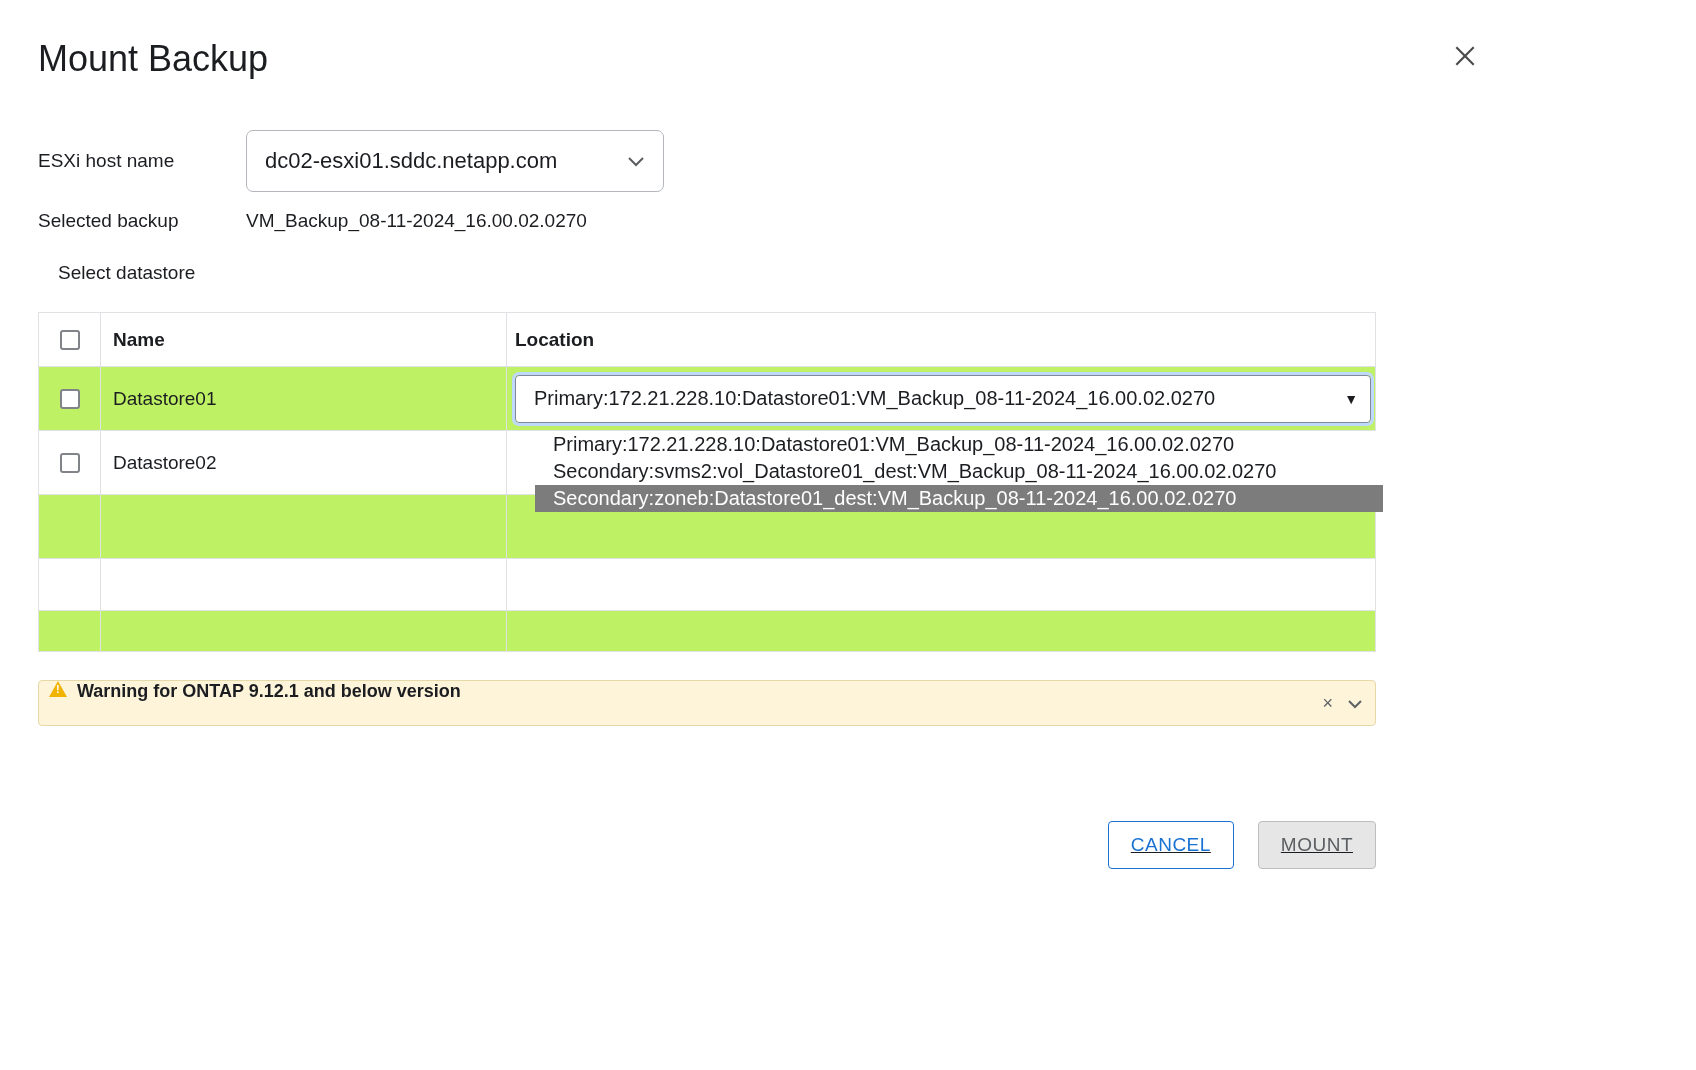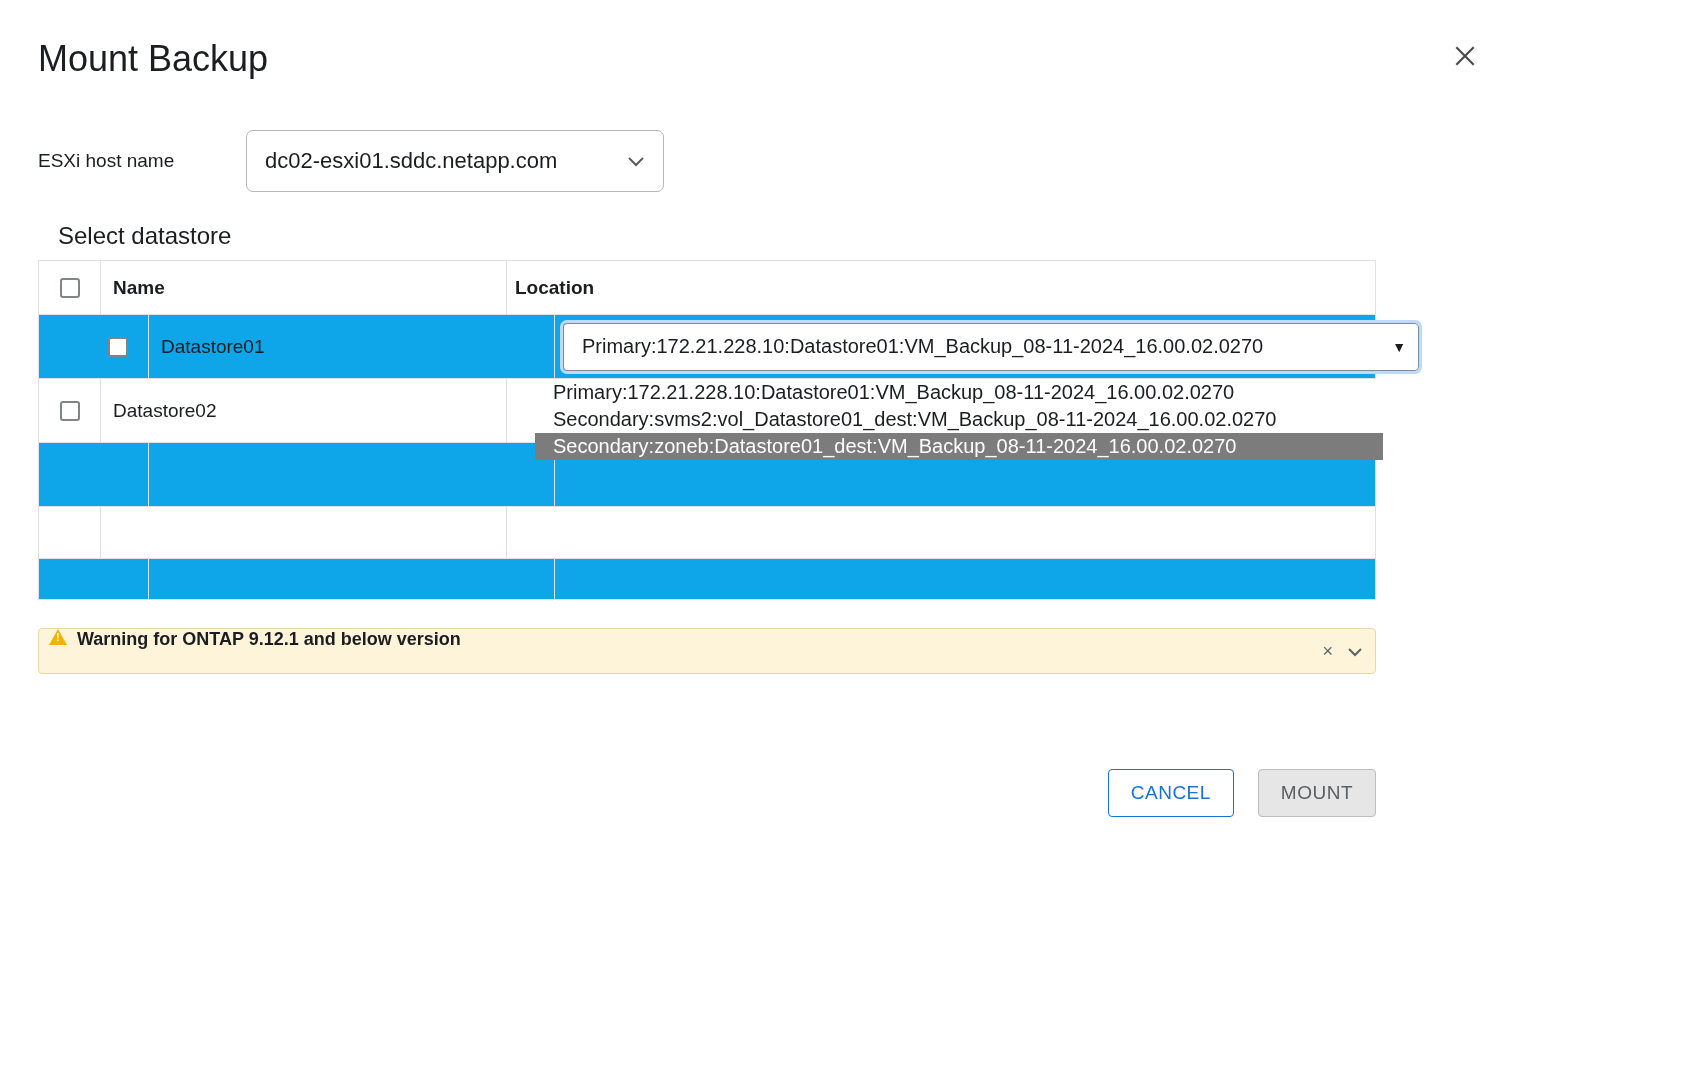"Selected backup" div.form-row { html: none -> <div> <div>Selected backup</div> <div>VM_Backup_08-11-2024_16.00.02.0270</div> </div> }
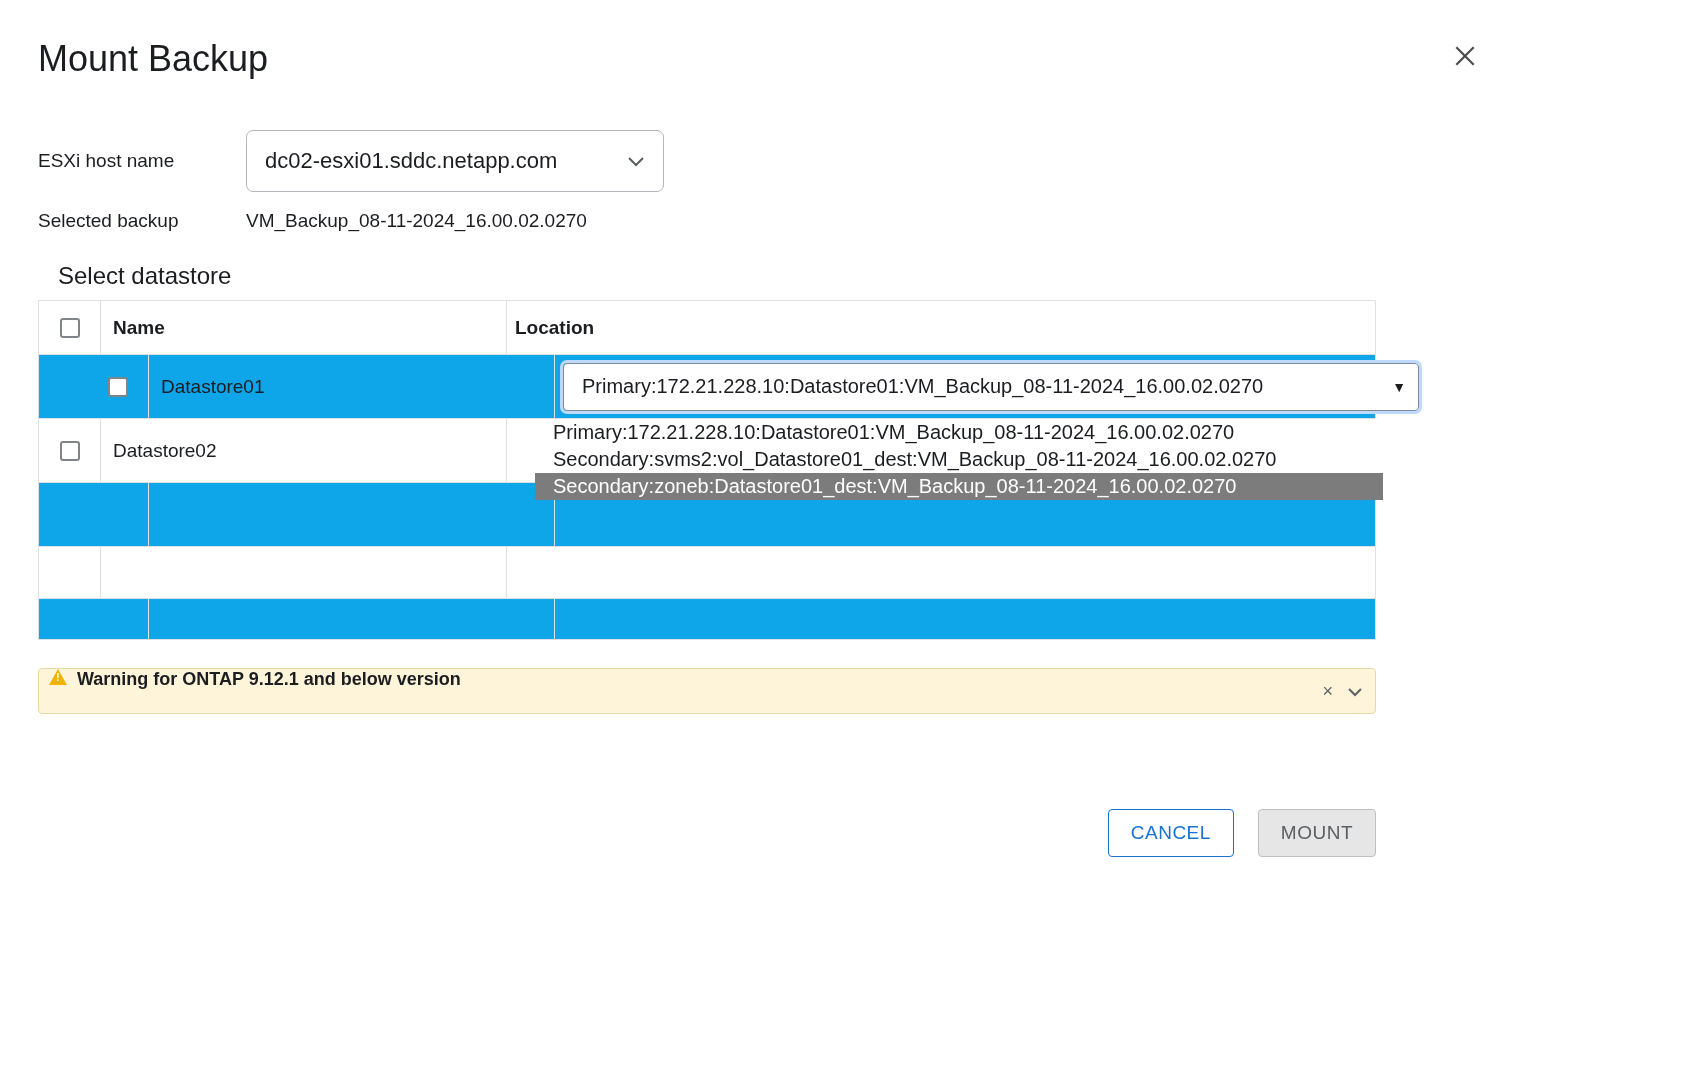"Select datastore" .section-label { font-size: 24px -> 19px; margin: 30px 0 10px 20px -> 30px 0 28px 20px }
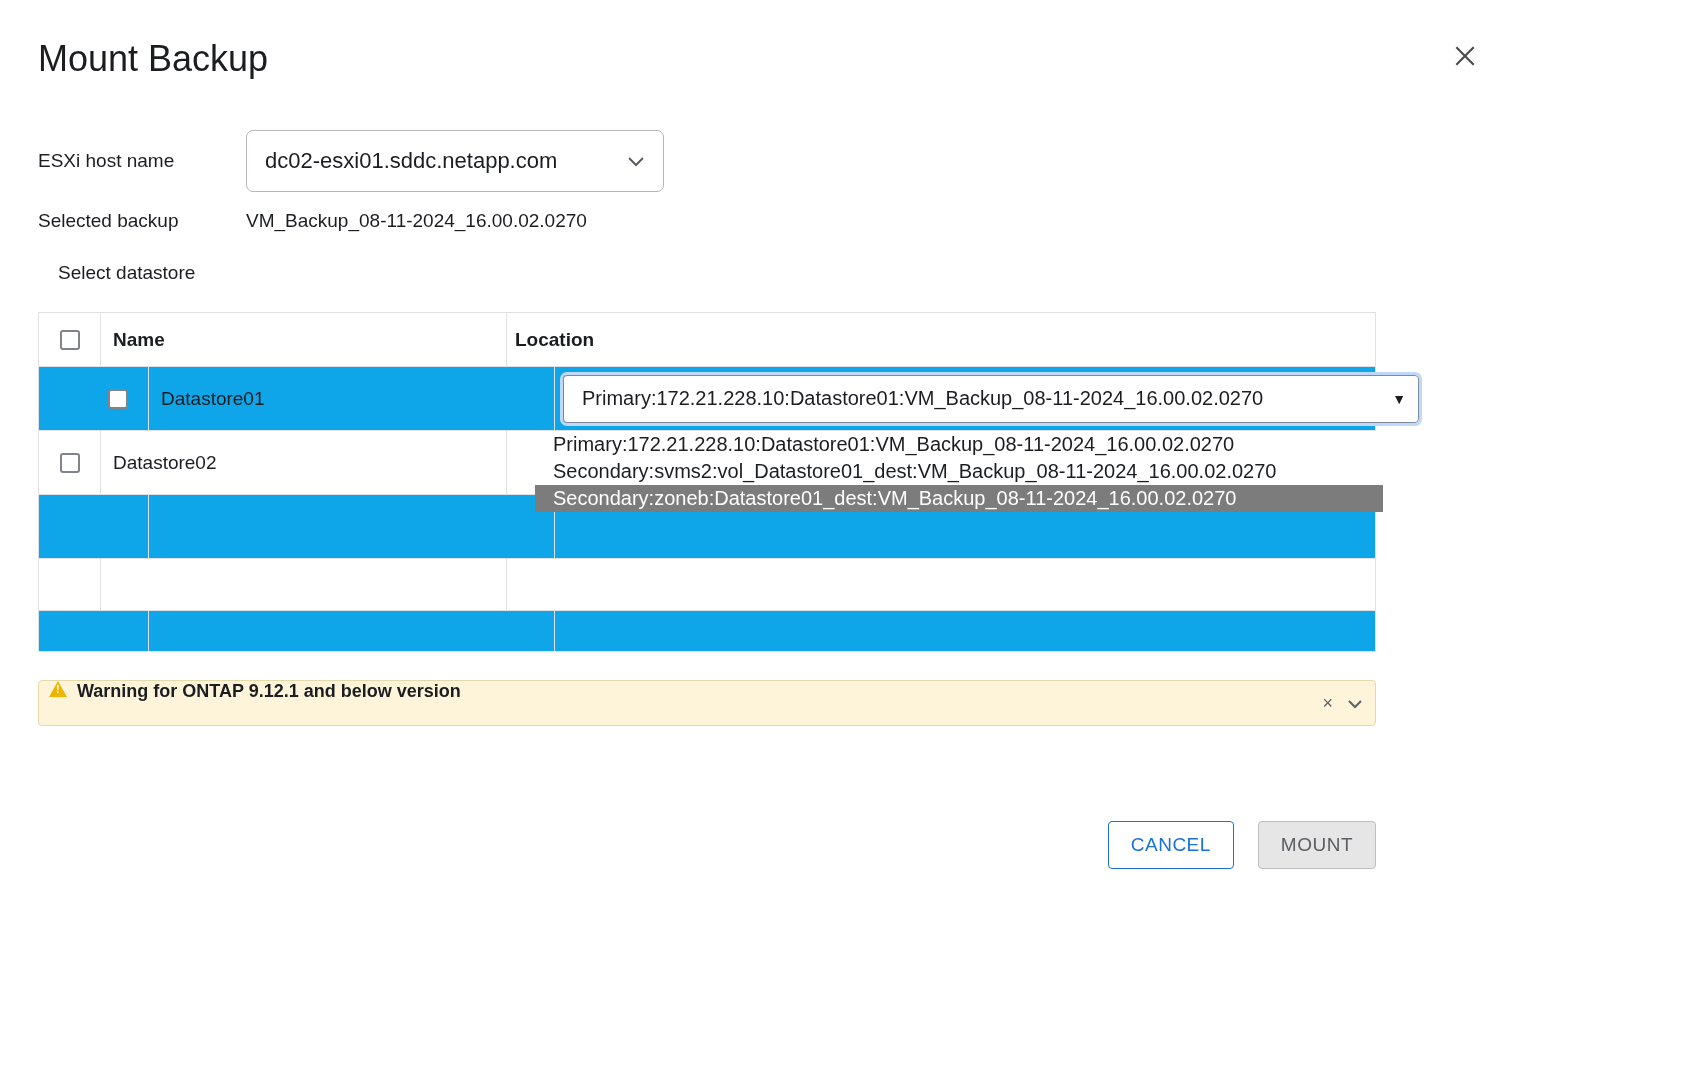"Datastore01" .dt-row.alt { background: #0ea5e9 -> #bef264; padding-left: 48px -> none }
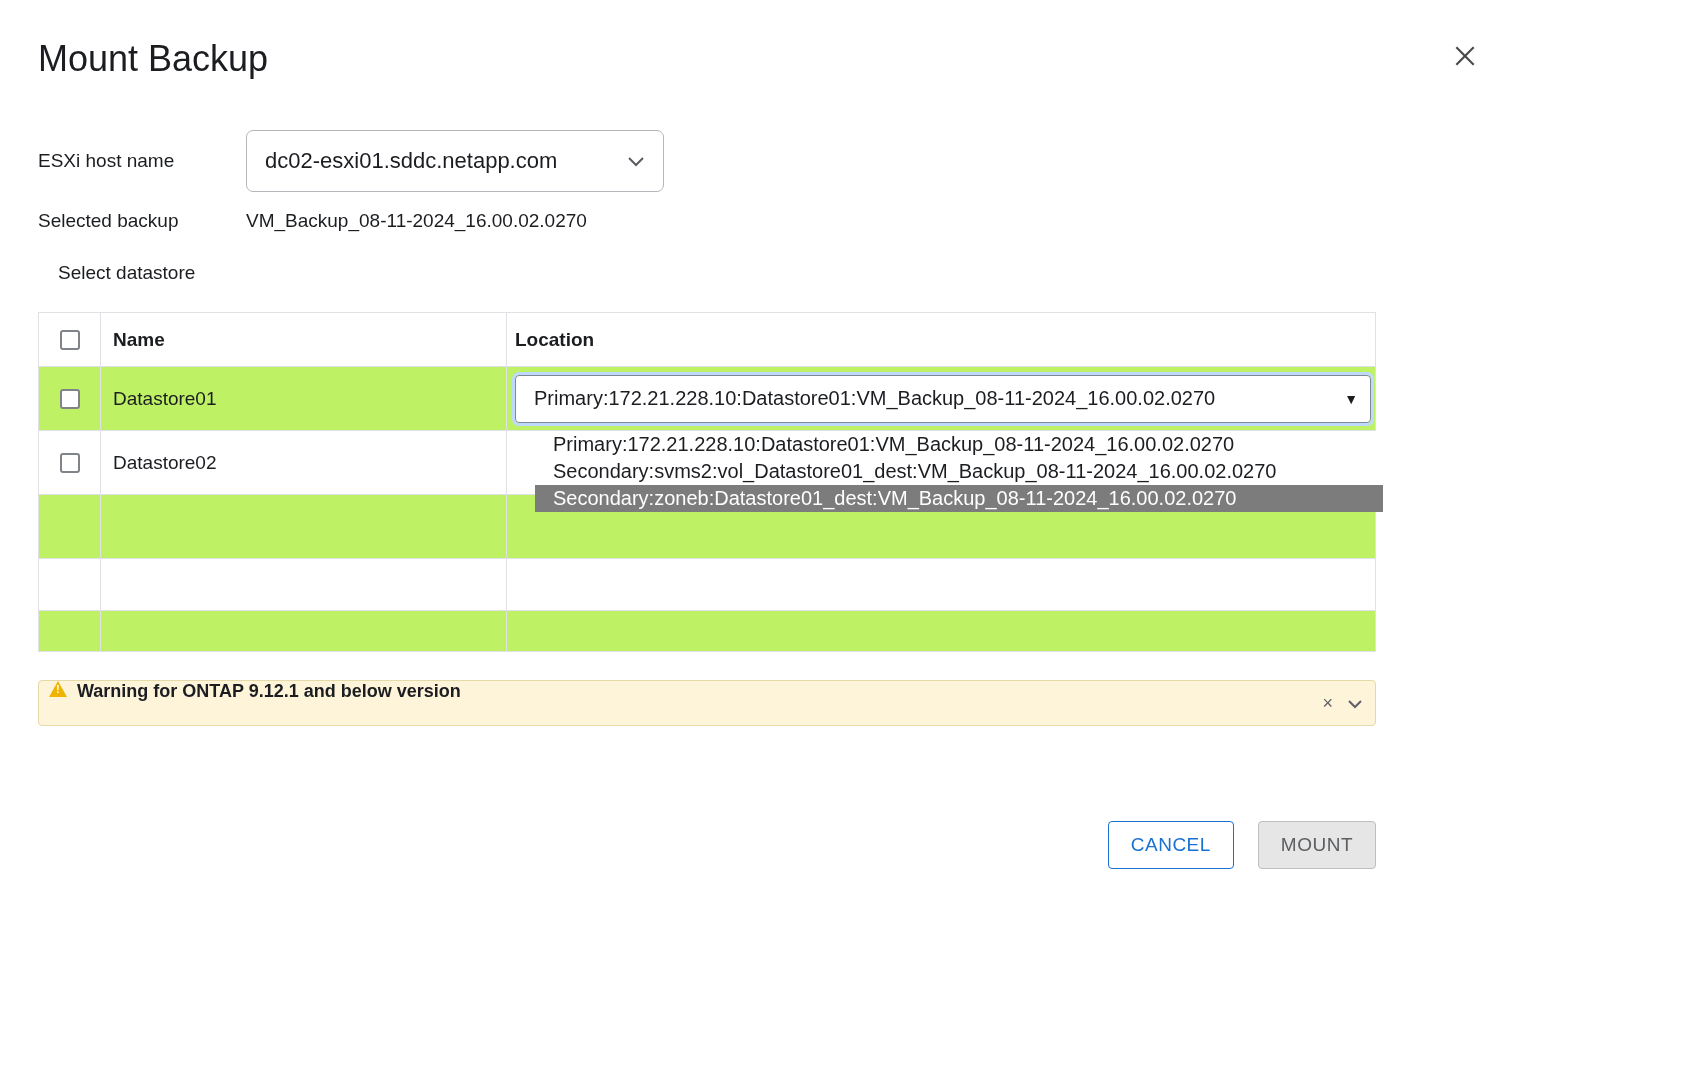"CANCEL" .footer { text-decoration: none -> underline }
